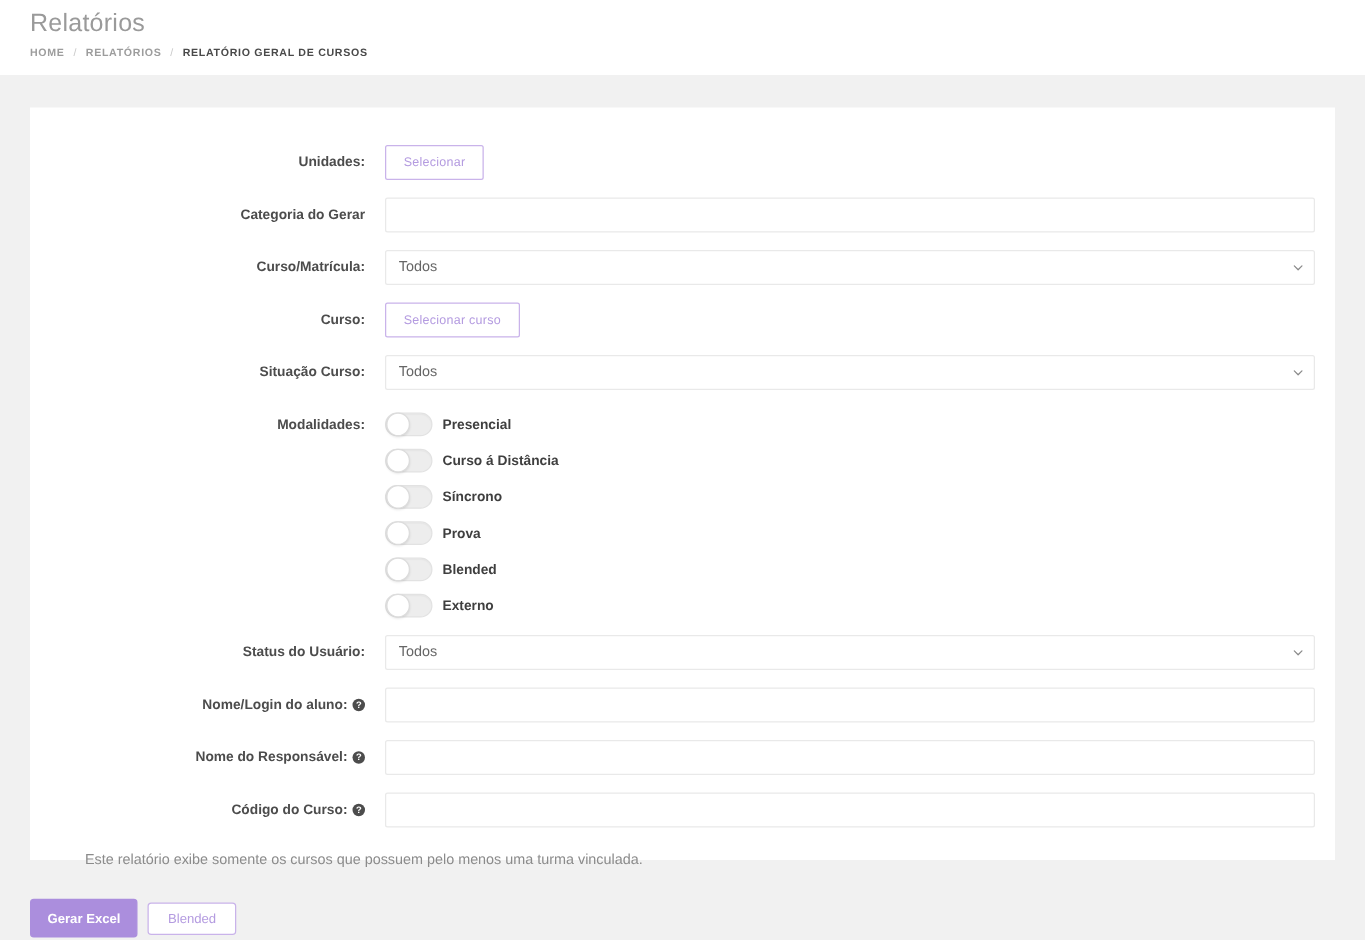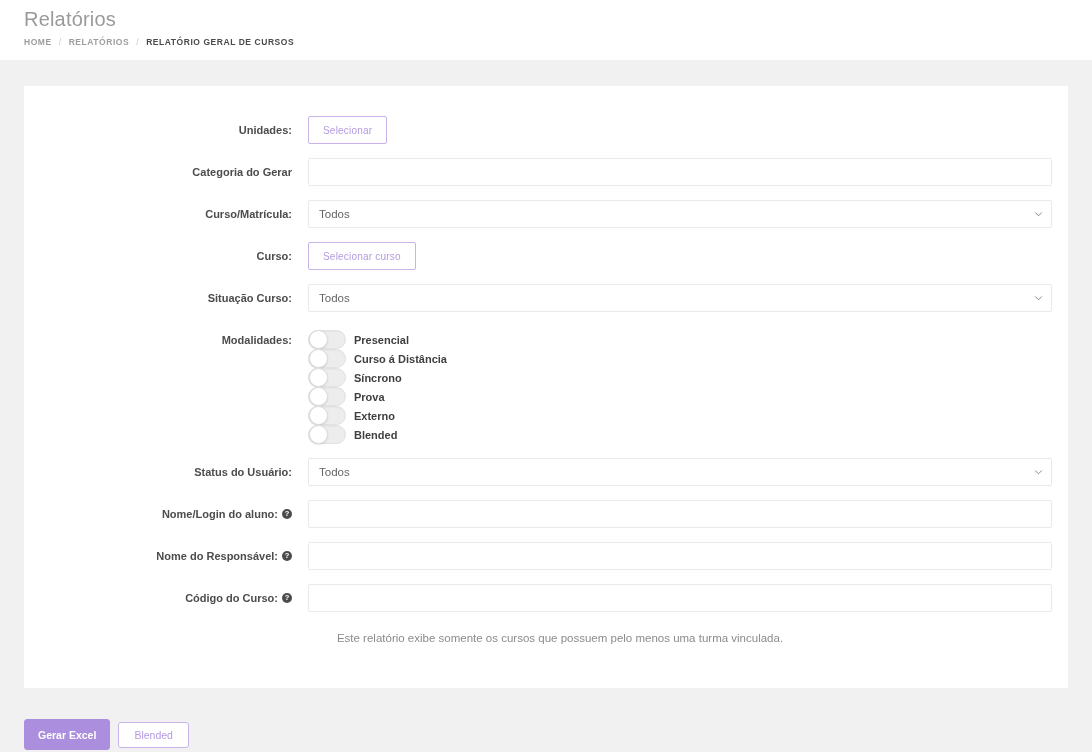"Presencial" .toggle-list { gap: none -> 10px }
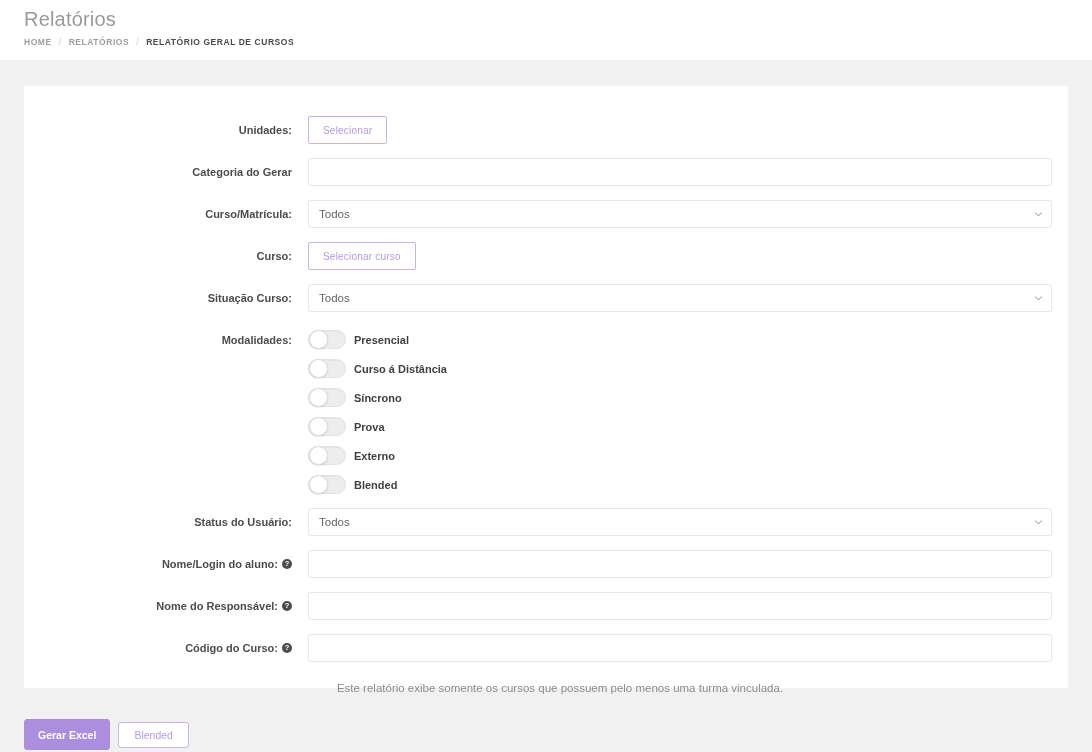"Externo" div.toggle-item { order: before "Blended" -> after "Blended" }
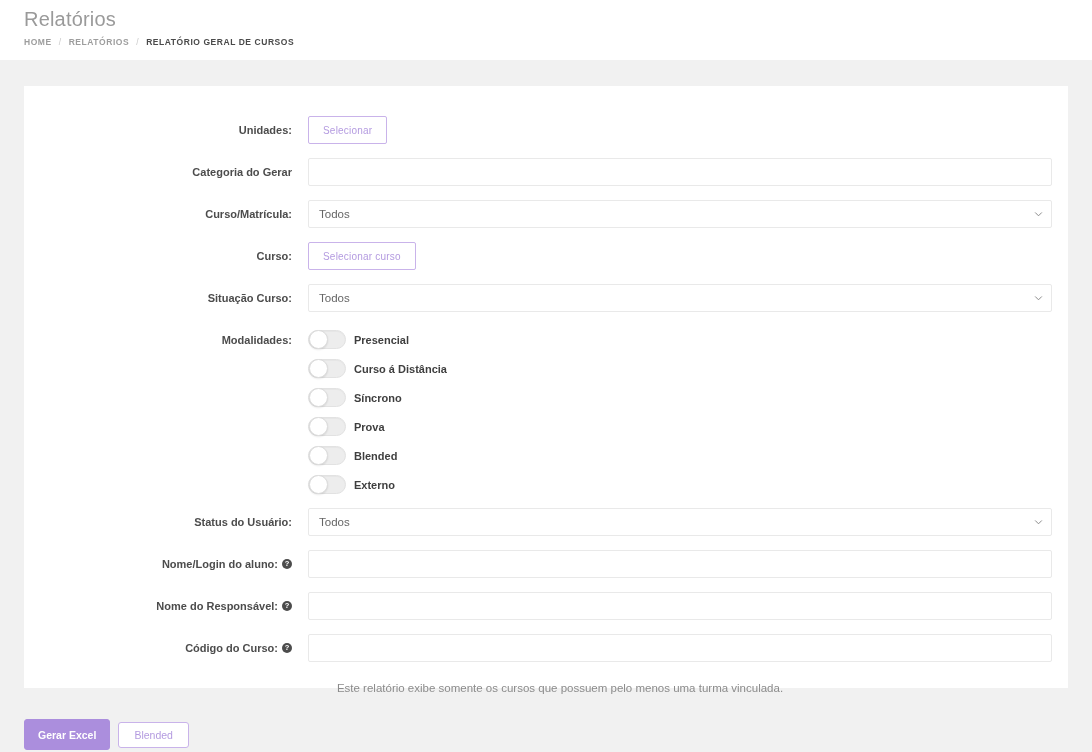"Este relatório exibe somente os" .note { text-align: center -> none }
